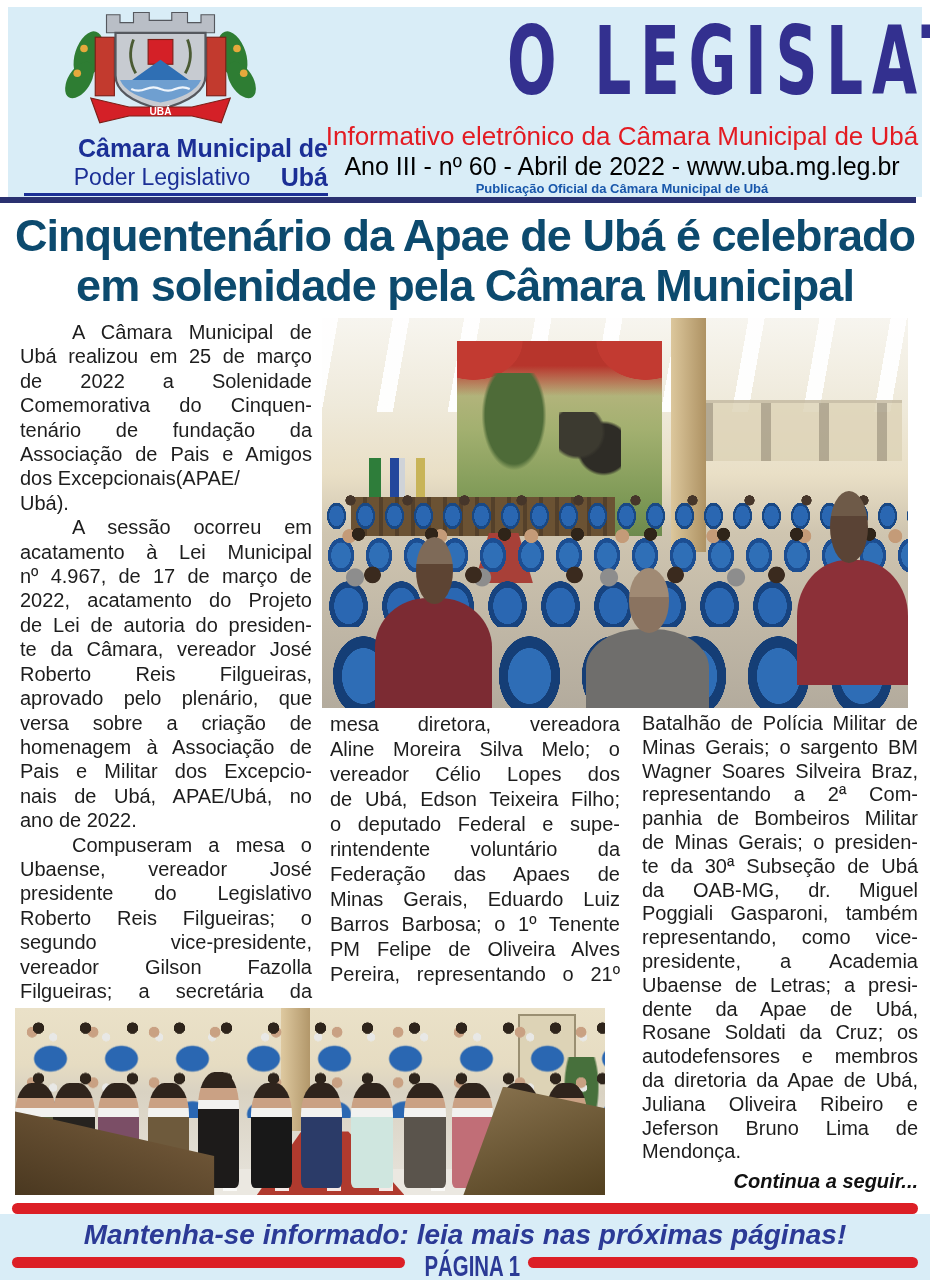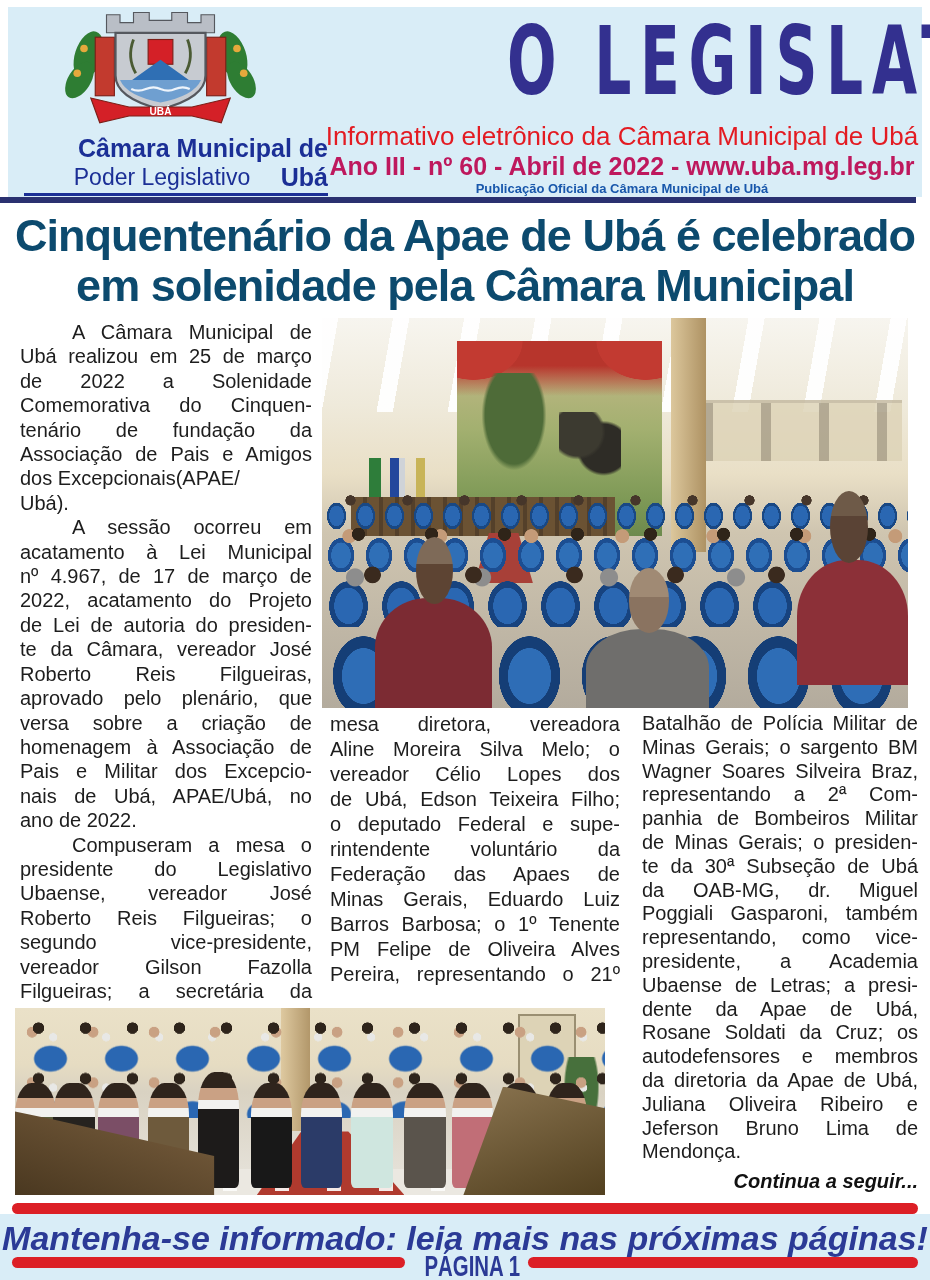"Ano III - nº 60" .nl-ed { color: #be185d -> #000000; font-weight: bold -> normal }
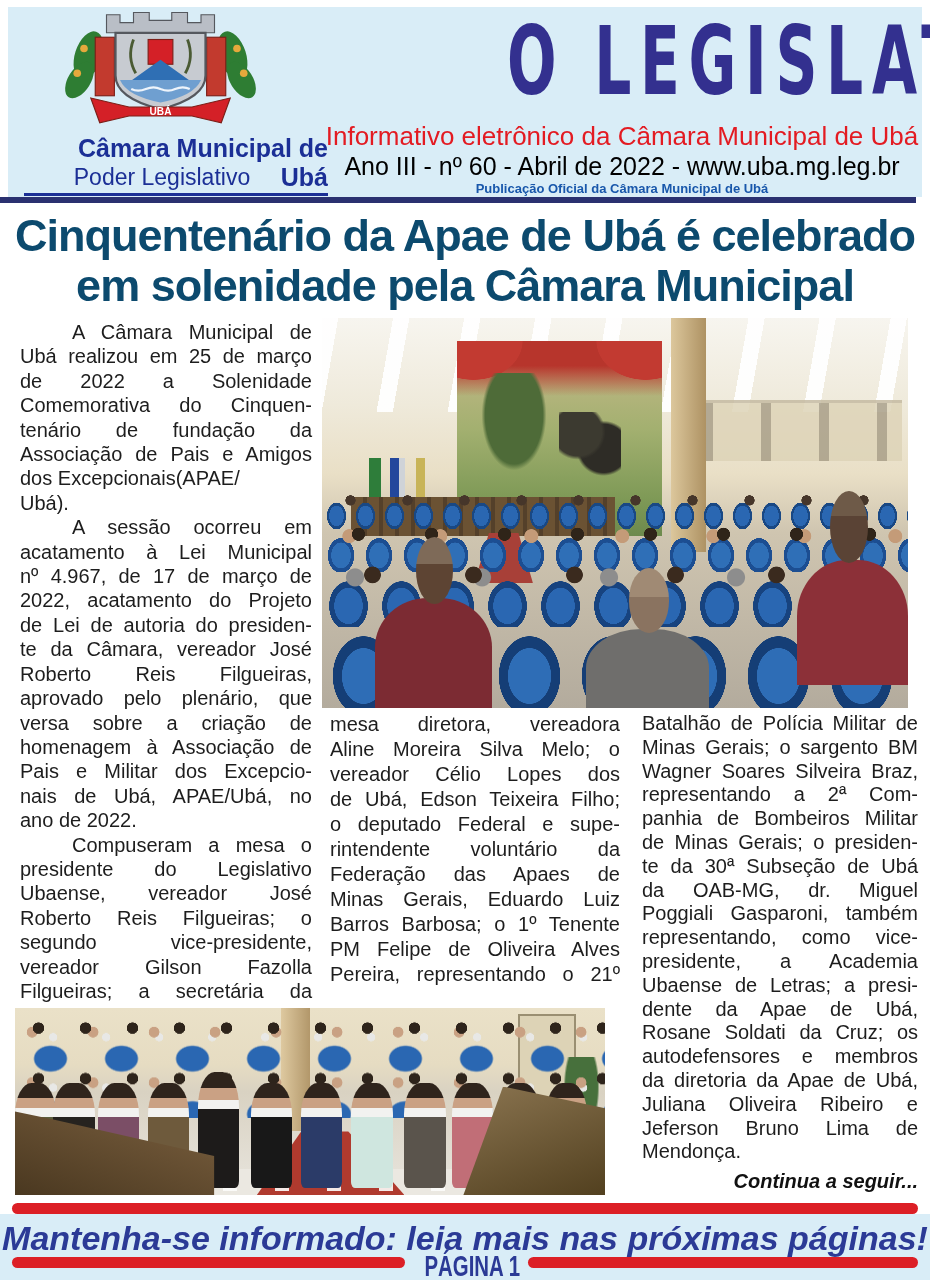"presidente do Legislativo" div.tl { order: before "Ubaense, vereador José" -> after "Ubaense, vereador José" }
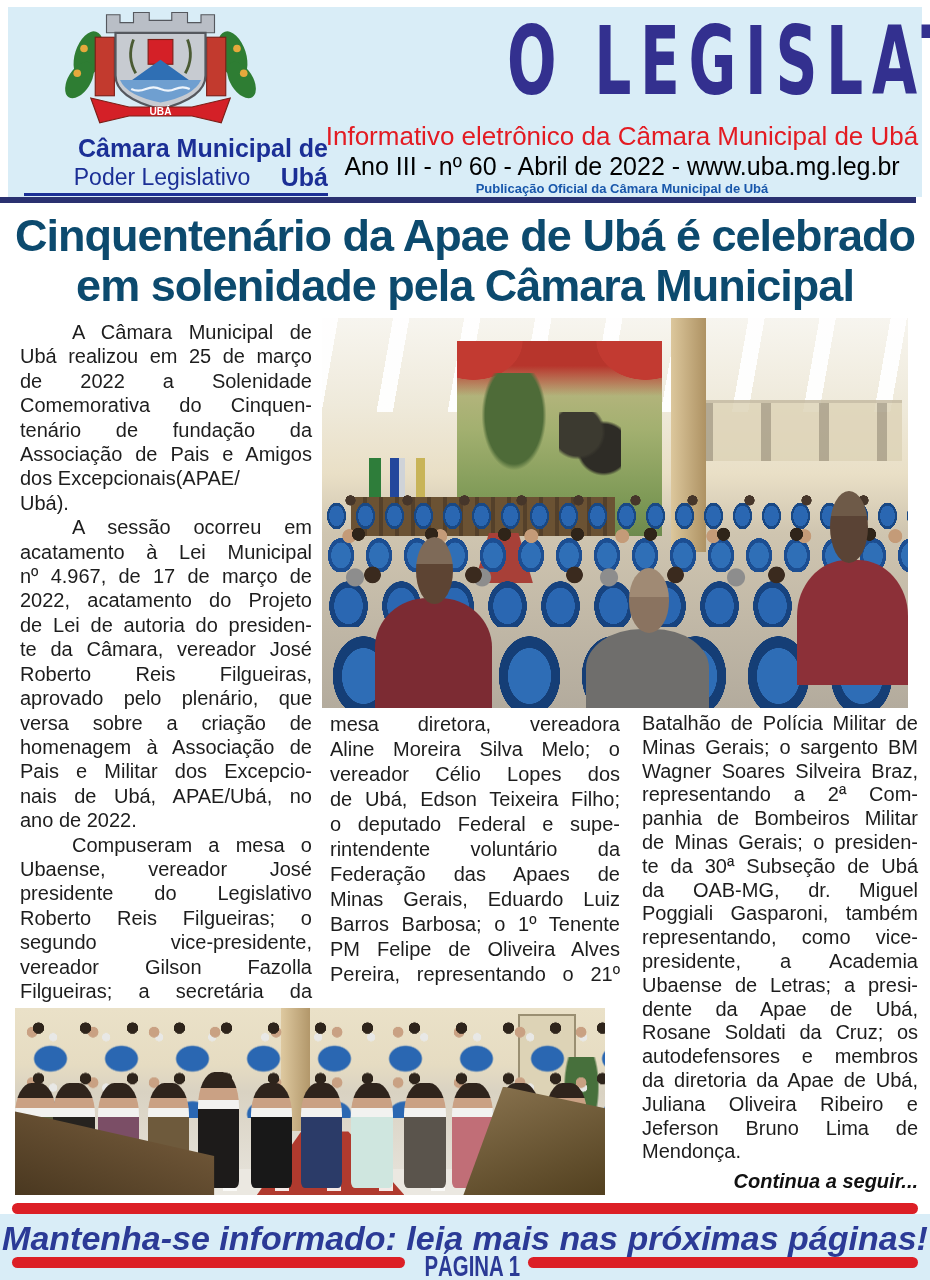"Mantenha-se informado: leia mais nas" .footer-msg { font-size: 34px -> 28px }
